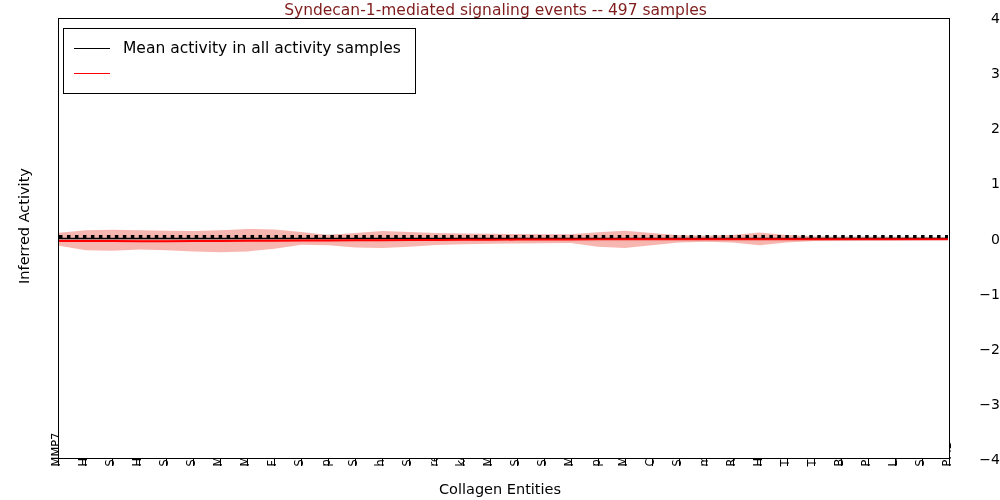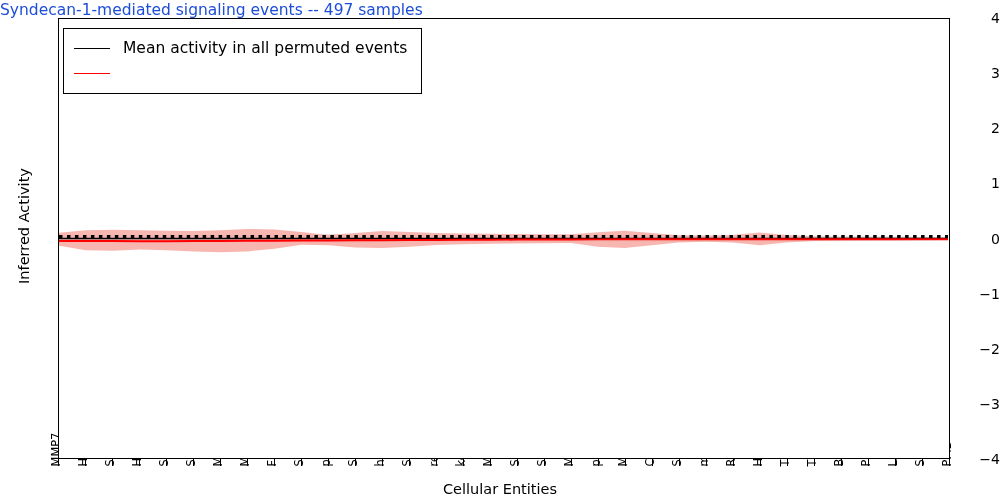"Syndecan-1-mediated signaling events --" .chart-title { color: #1d4ed8 -> #7f1d1d; text-align: left -> center }
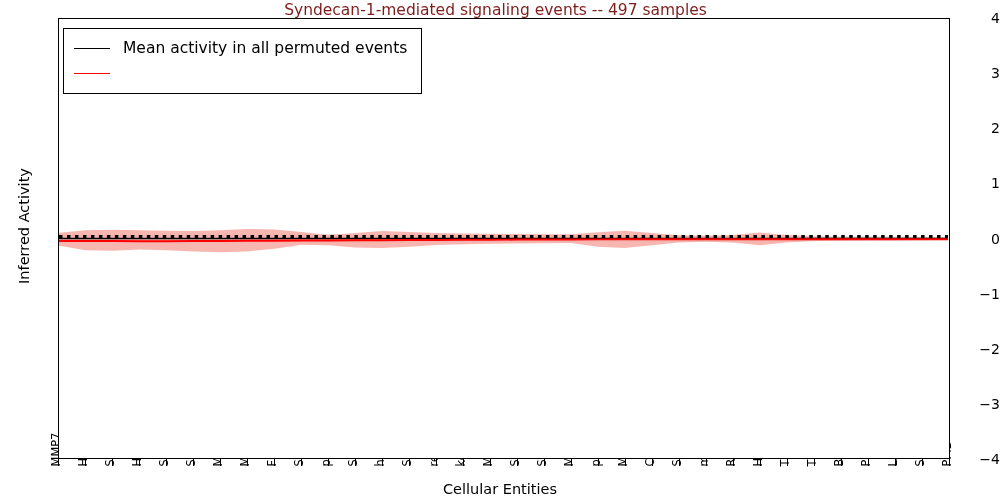"Mean activity in all permuted" span.legend-text { text: permuted events -> activity samples }
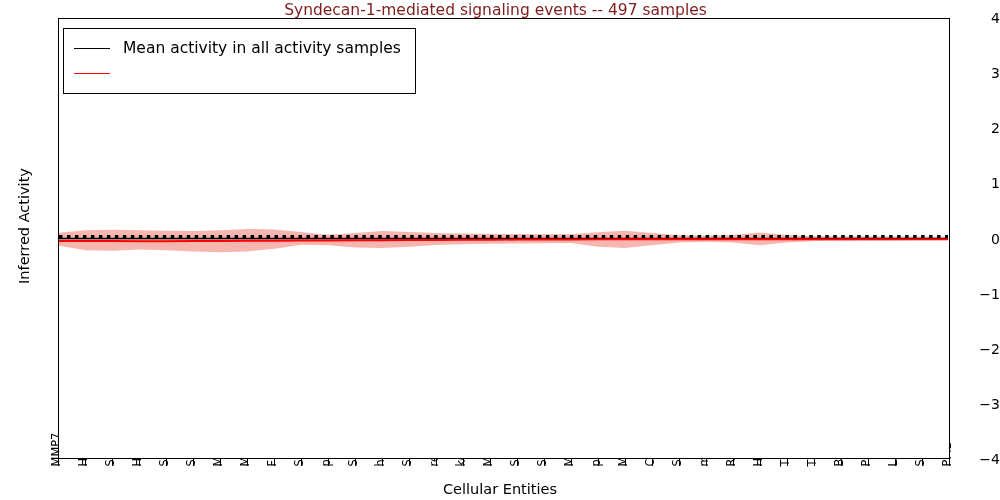"Cellular Entities" div.x-axis-title { text: Cellular -> Collagen }
